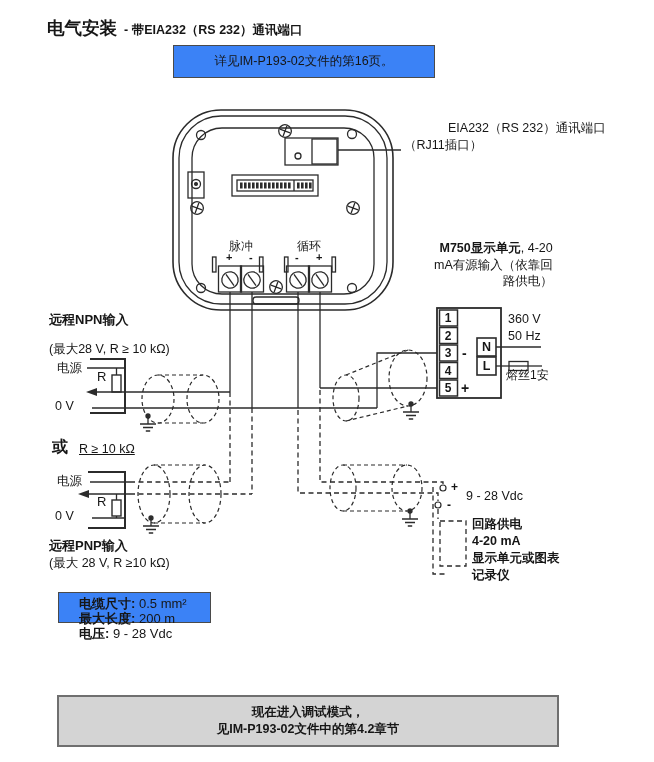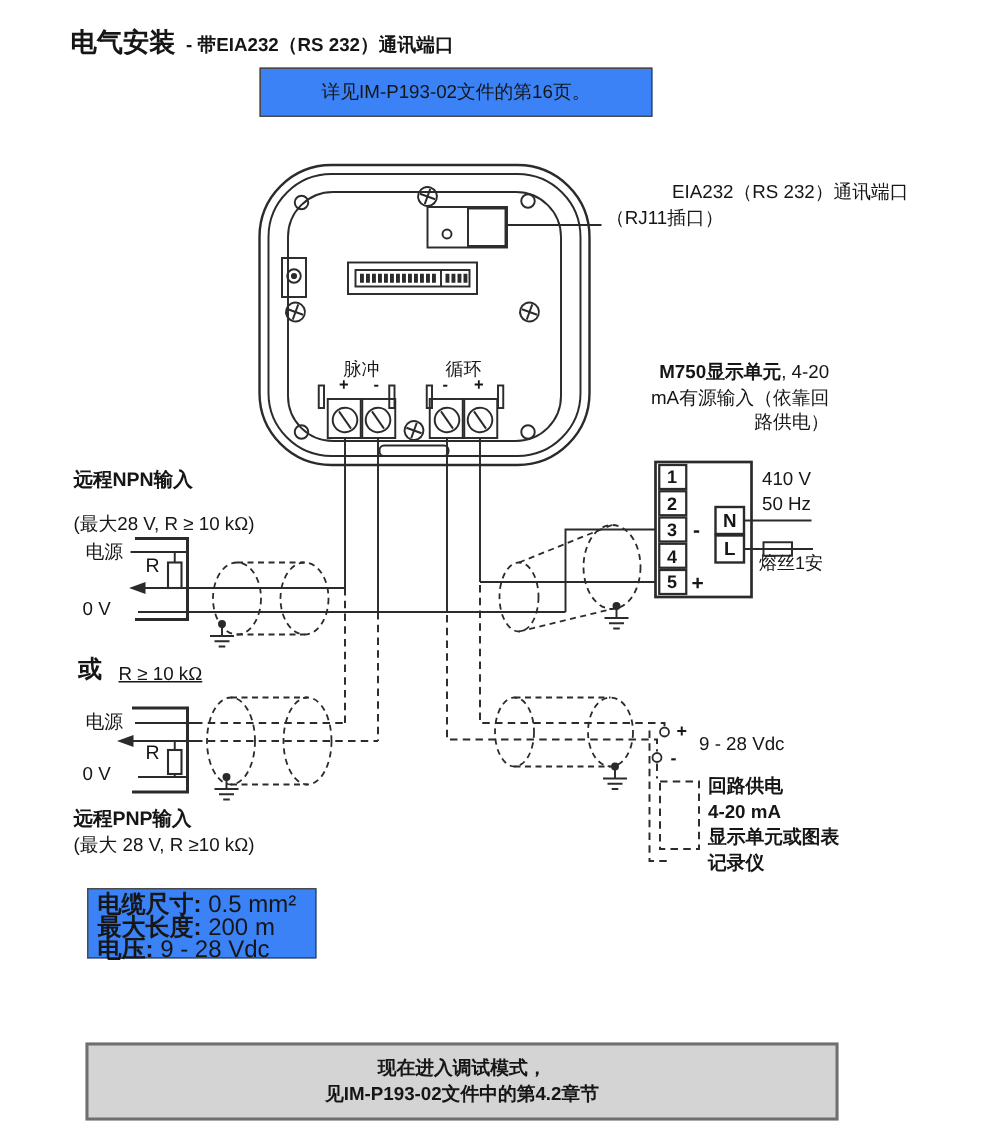"410 V" div.lbl { text: 410 -> 360 }
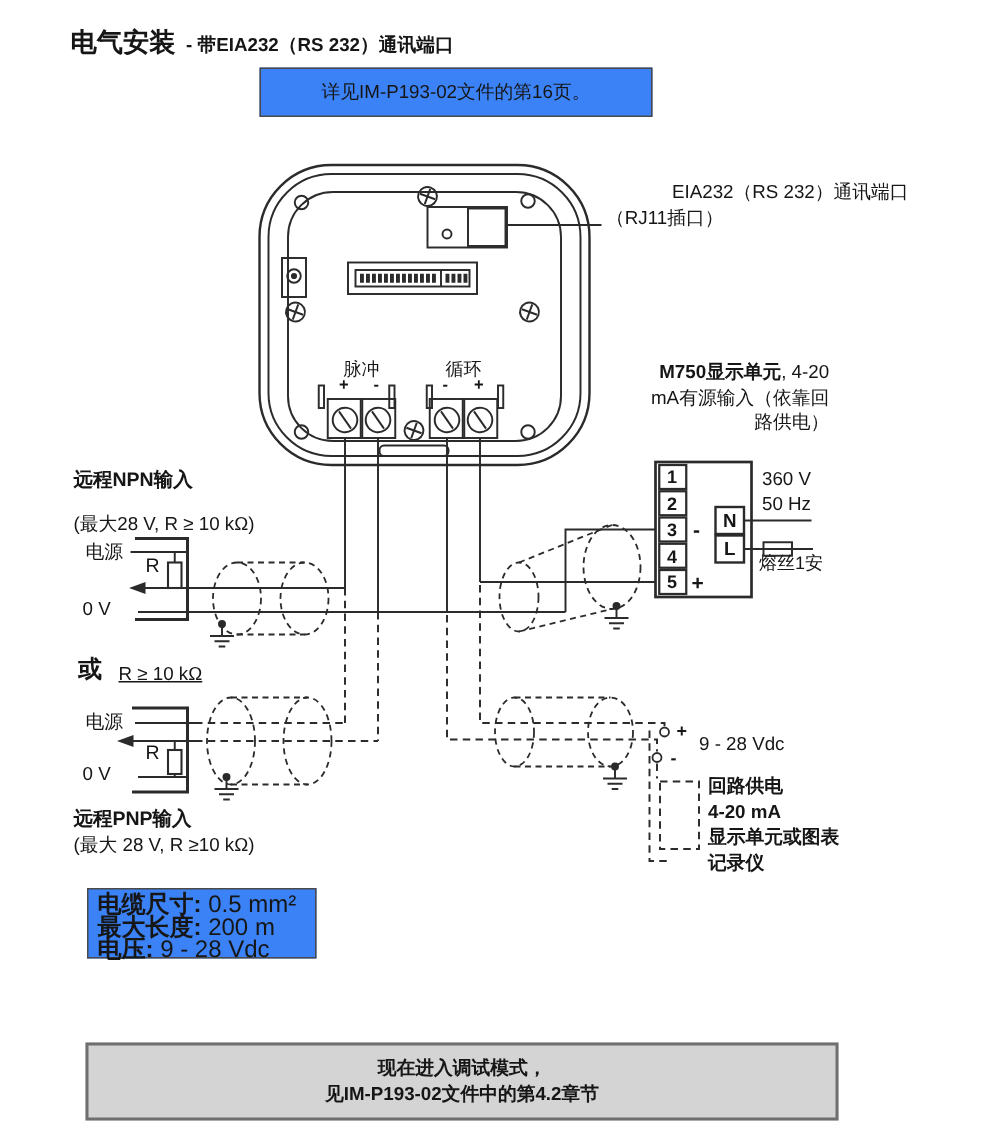"电缆尺寸: 0.5 mm²" .cable-box { font-size: 16px -> 13px; height: 47px -> 31px; padding: 3px 6px -> 3px 20px }
